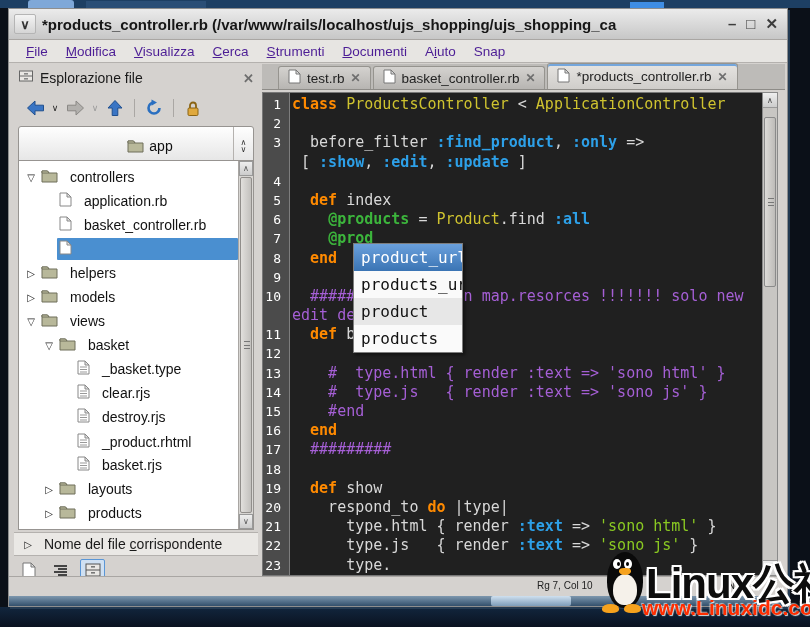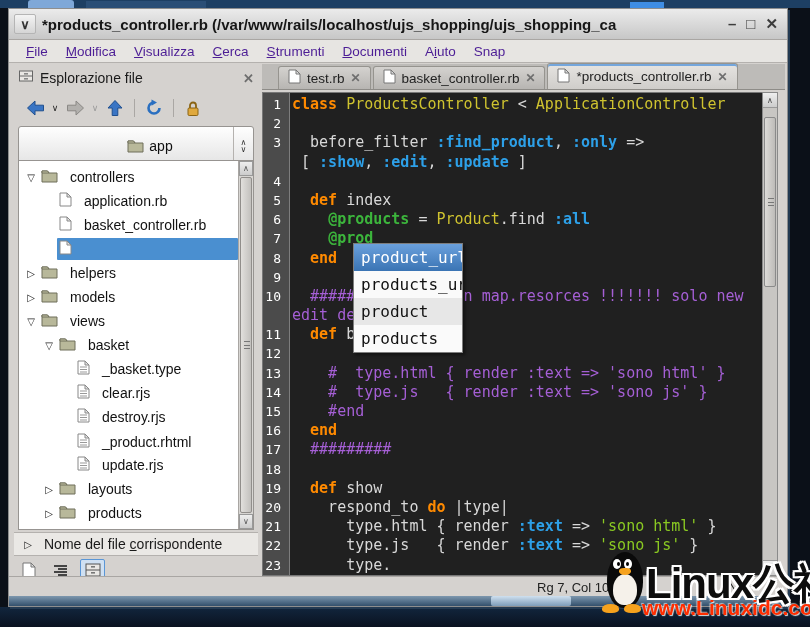"update.rjs" span { text: update.rjs -> basket.rjs }
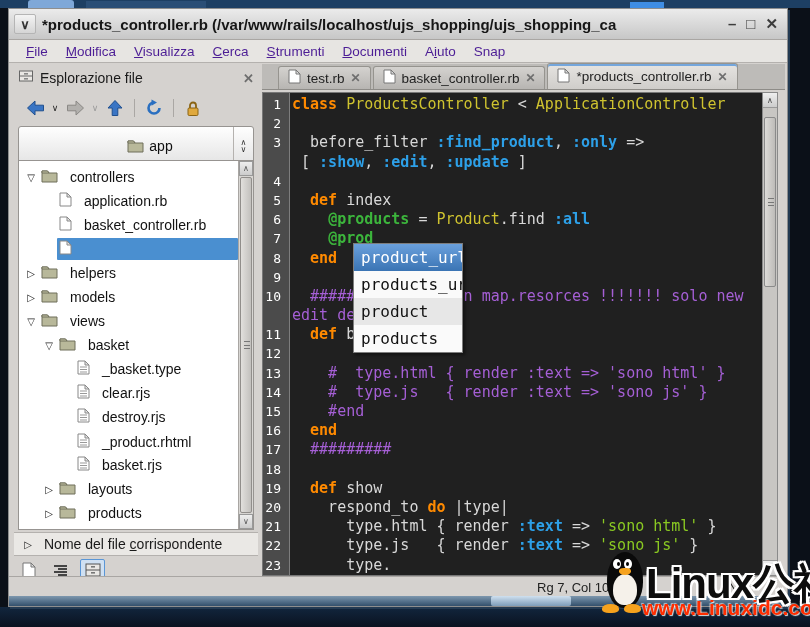"Rg 7, Col 10" .statusbar { font-size: 13px -> 10px }
